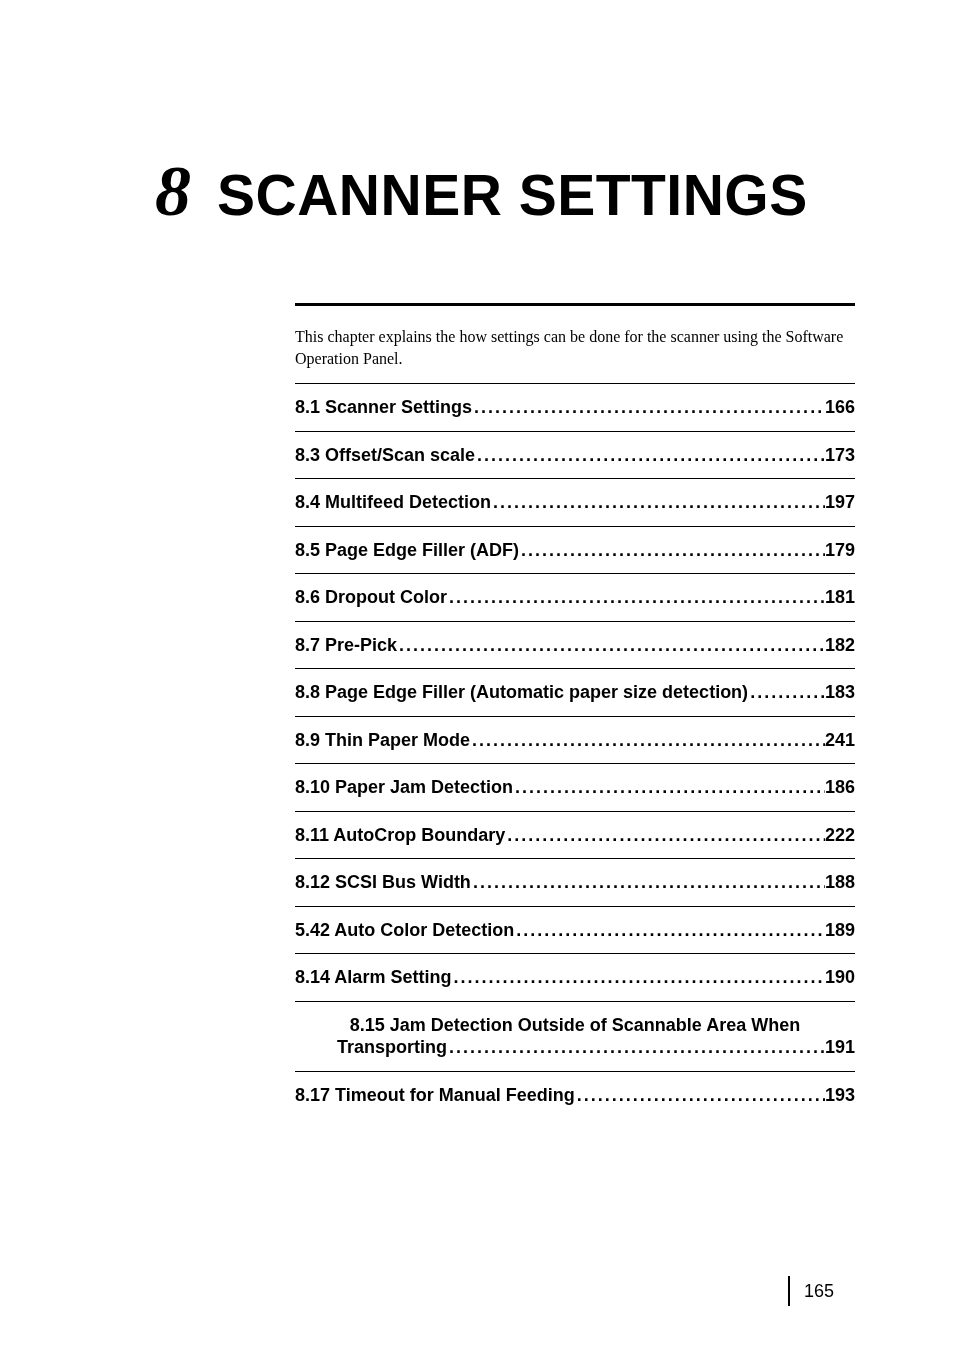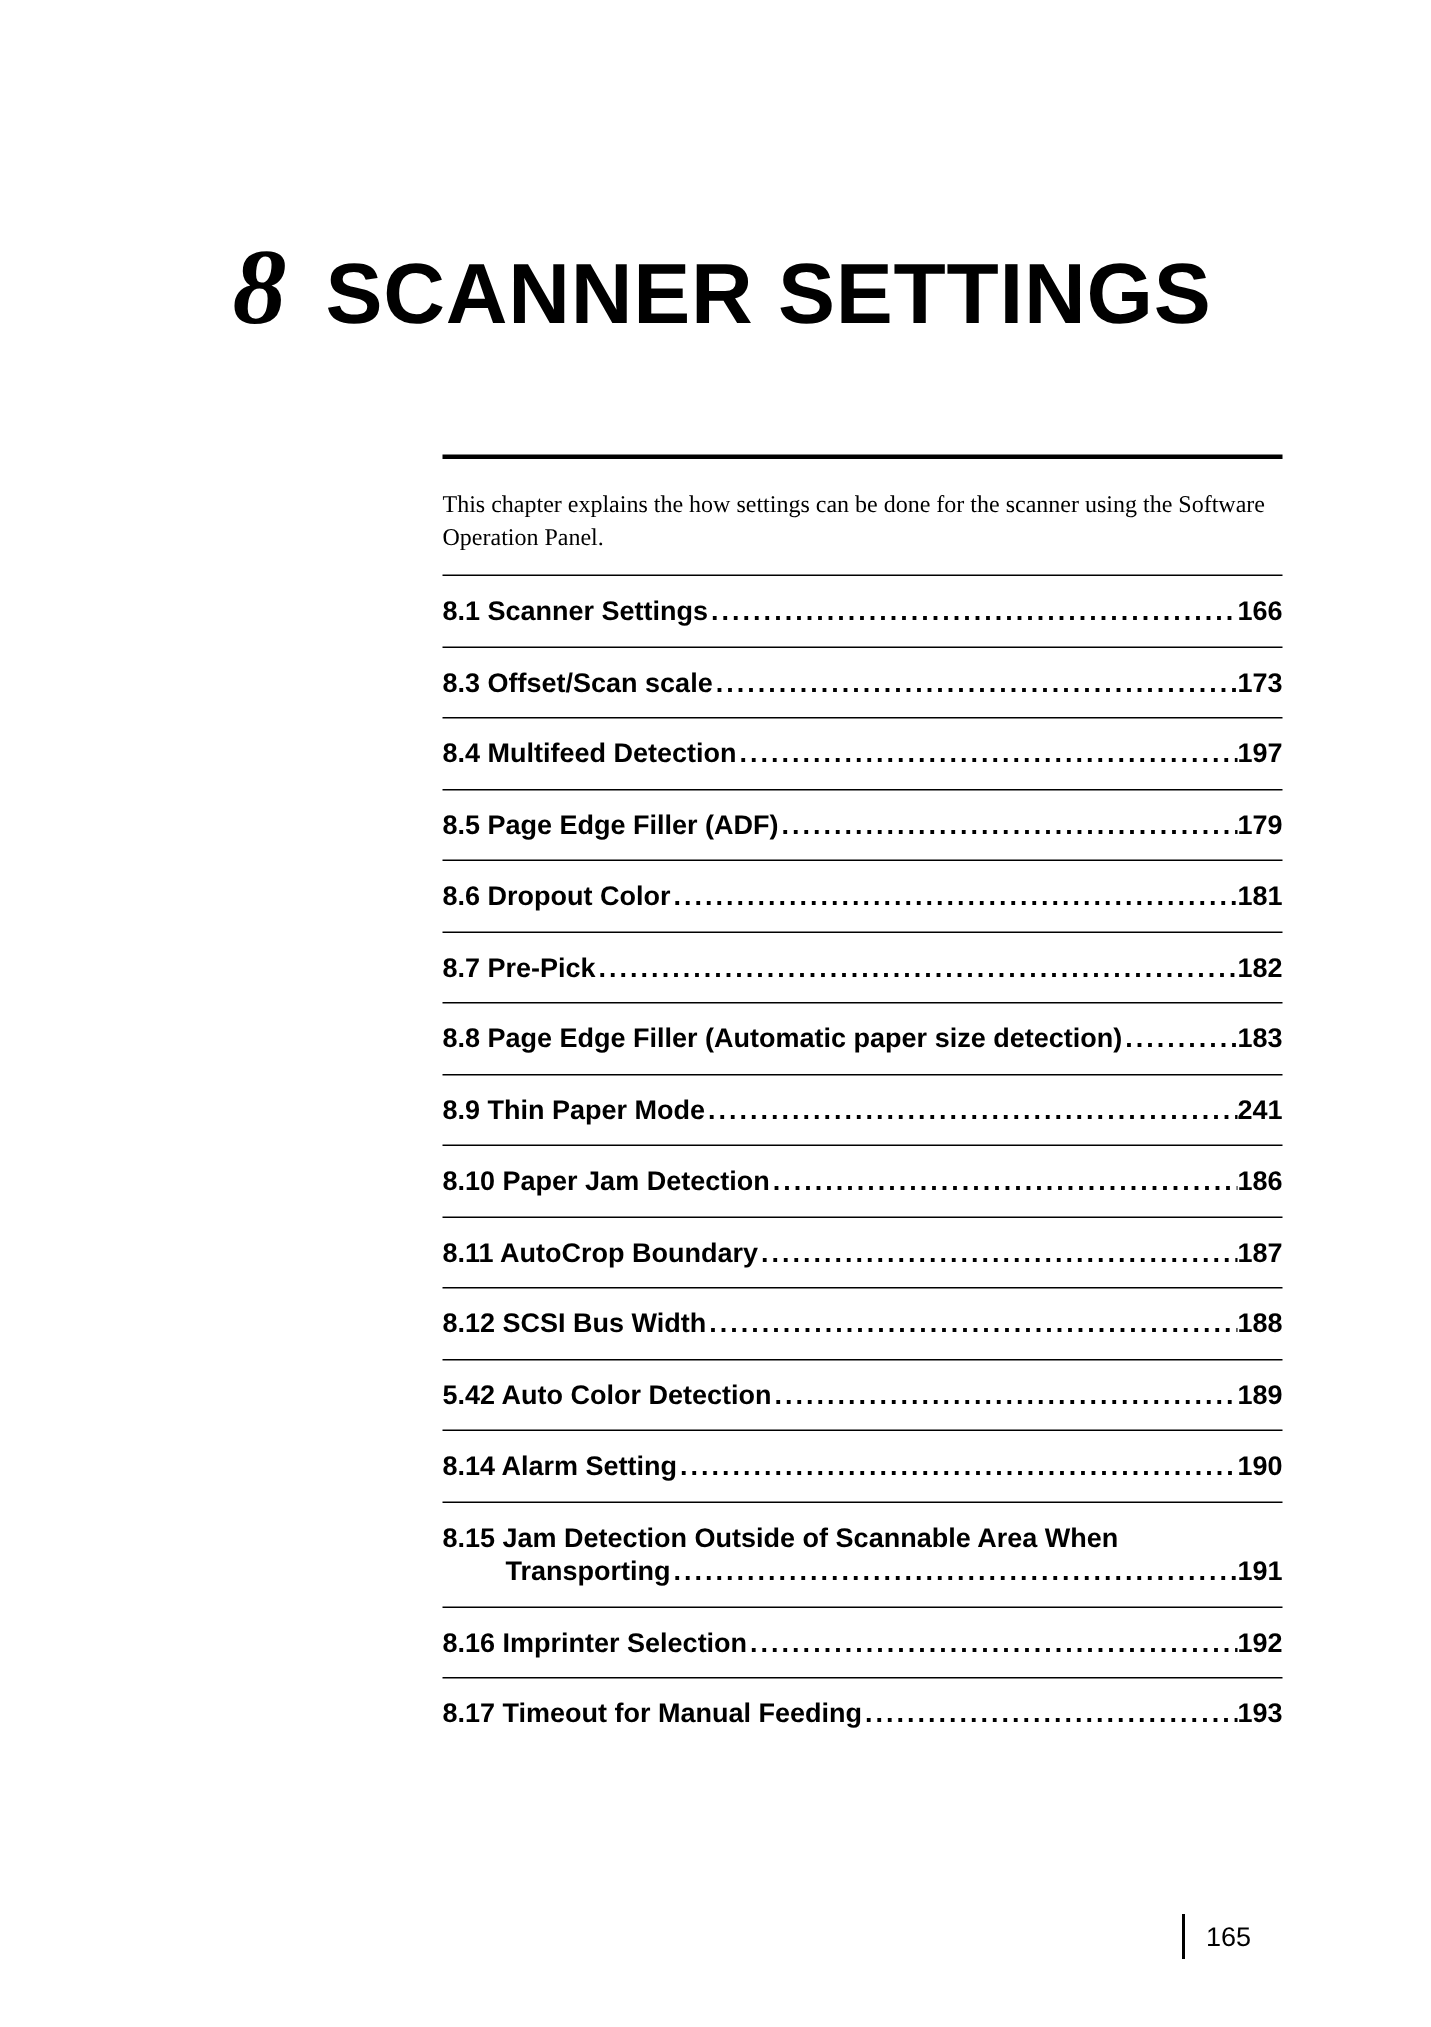"8.1 Scanner Settings" .toc-entry { text-align: none -> center }
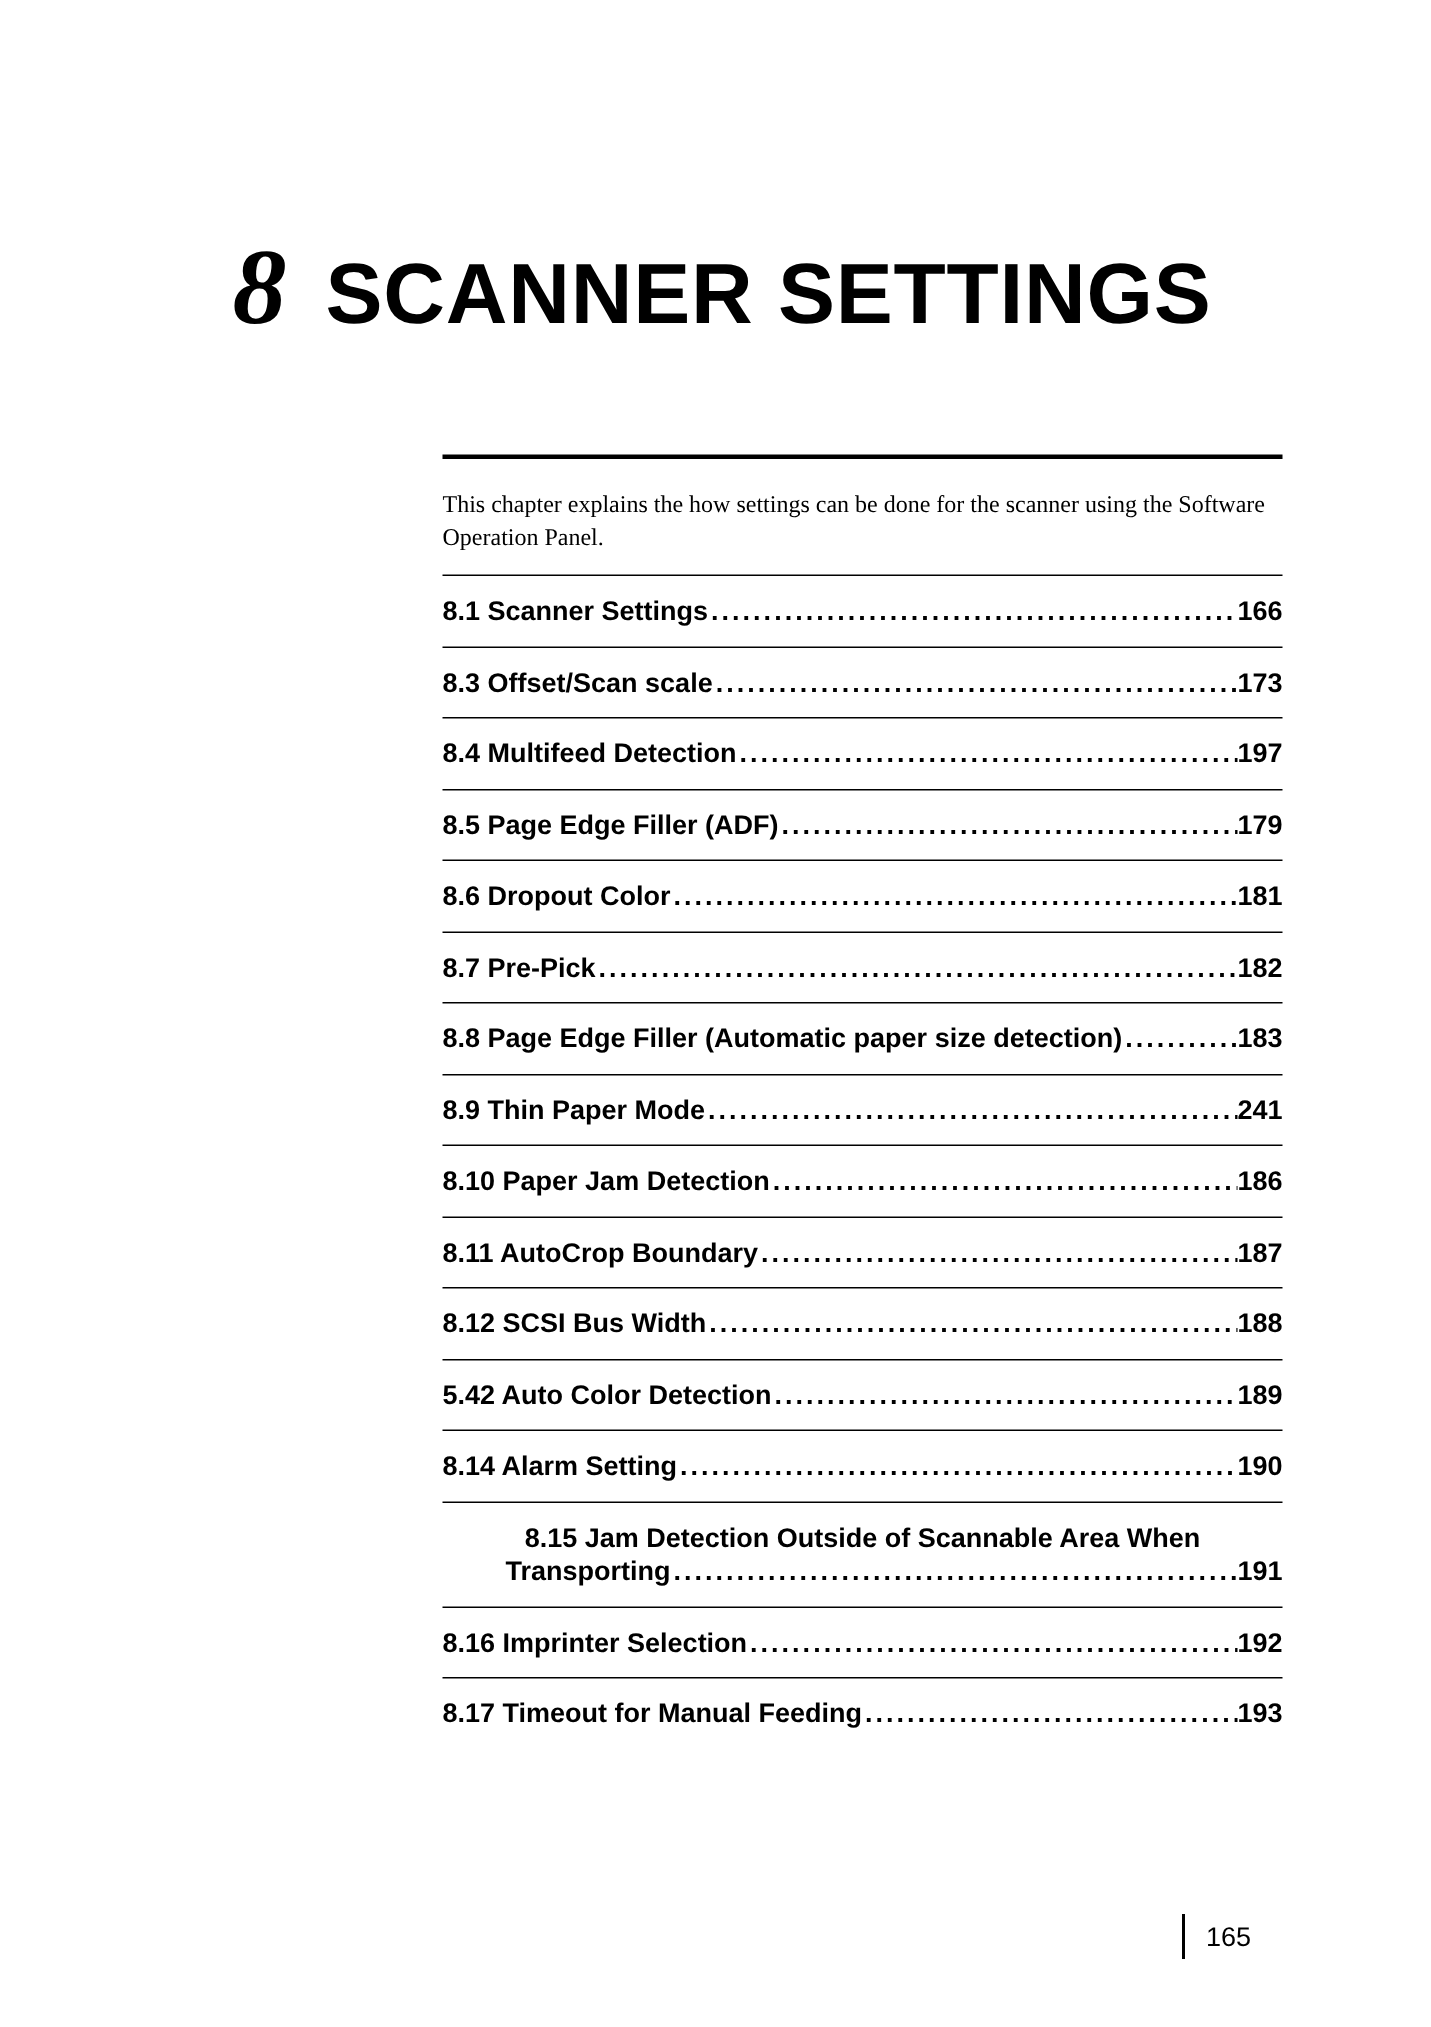"187" span.toc-page { text: 187 -> 222 }
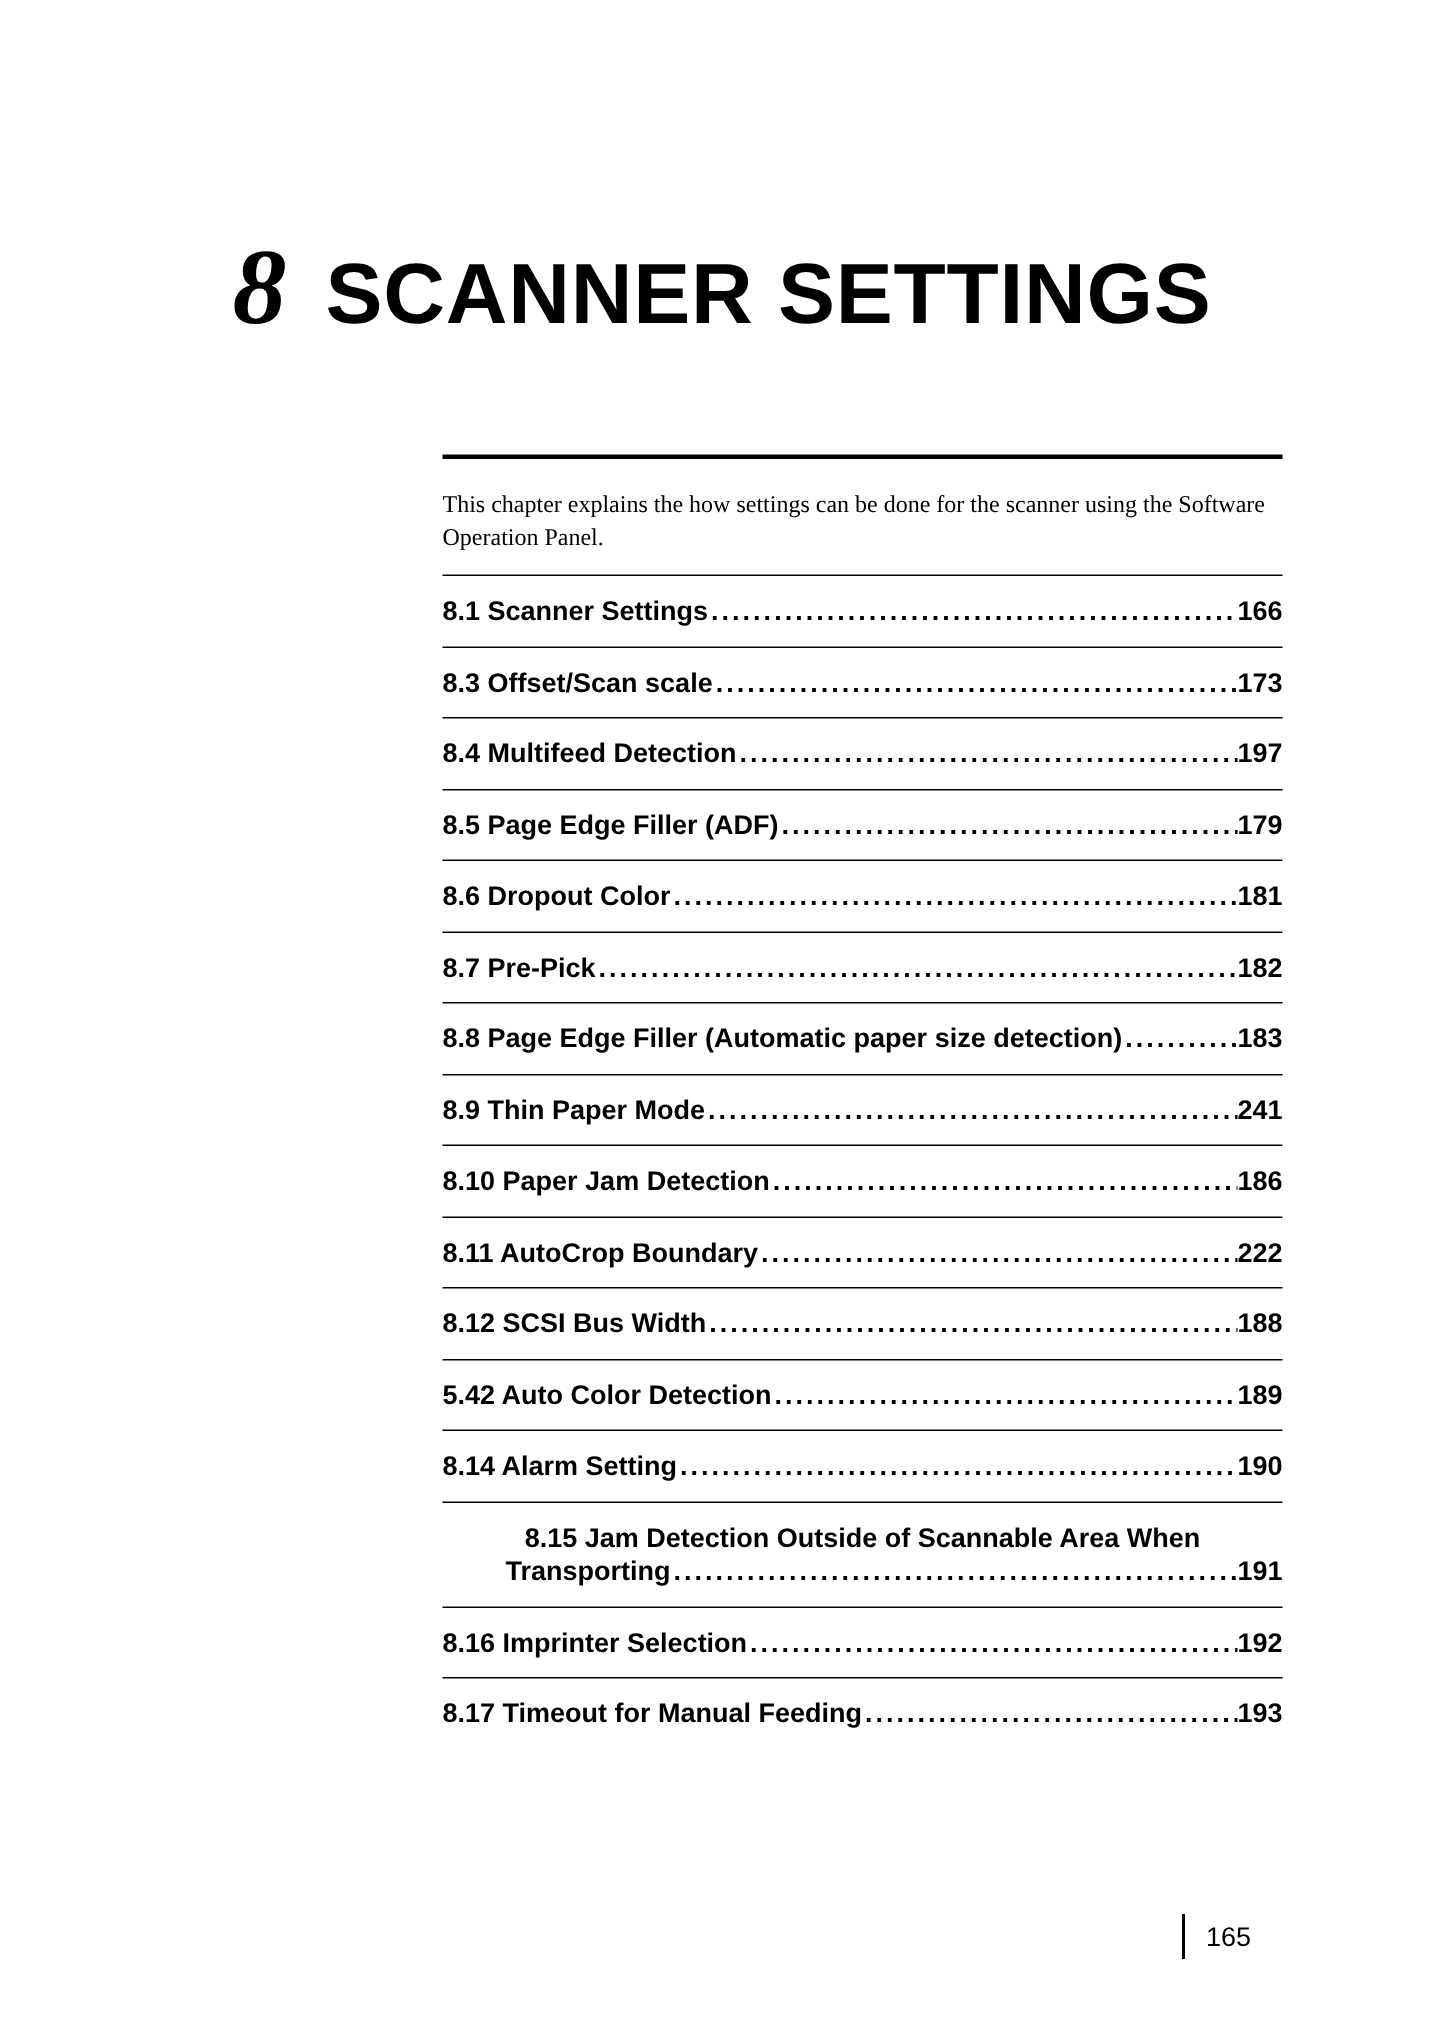"8.16 Imprinter Selection" div.toc-entry { html: <div> <div> <span>8.16 Imprinter Selection</span> <span></span> <span>192</span> </div> </div> -> none }
